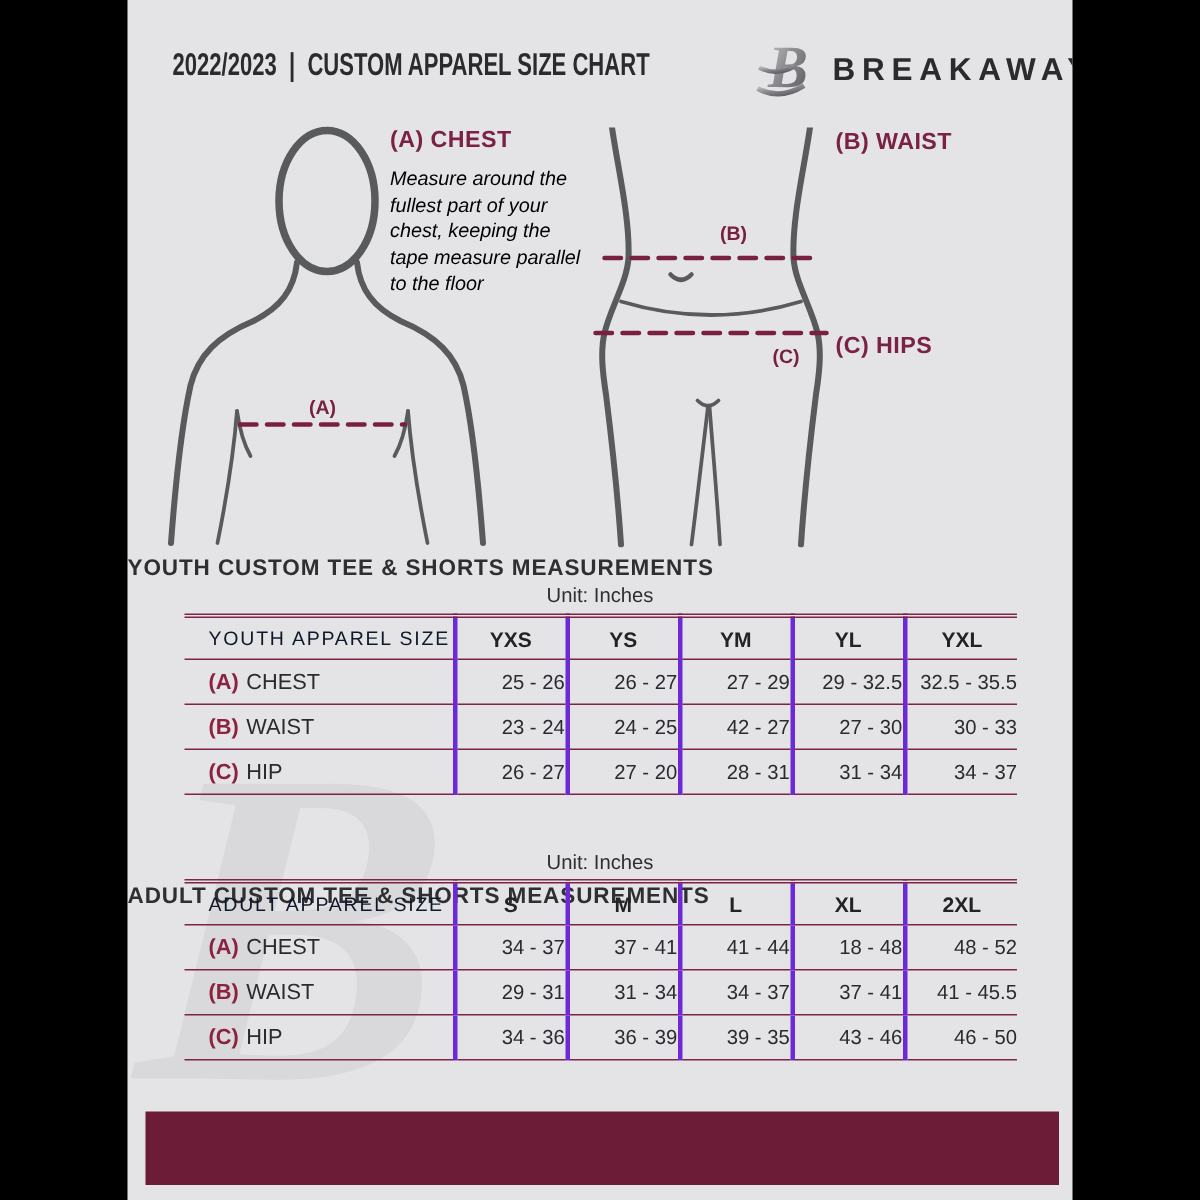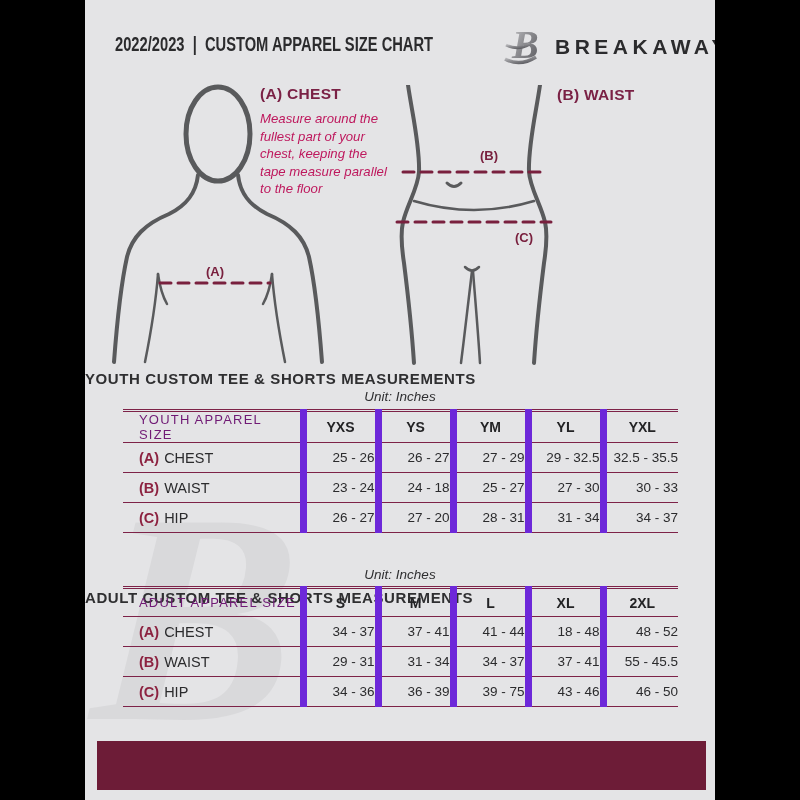"Measure around the" .guide p { color: #be185d -> #000000 }
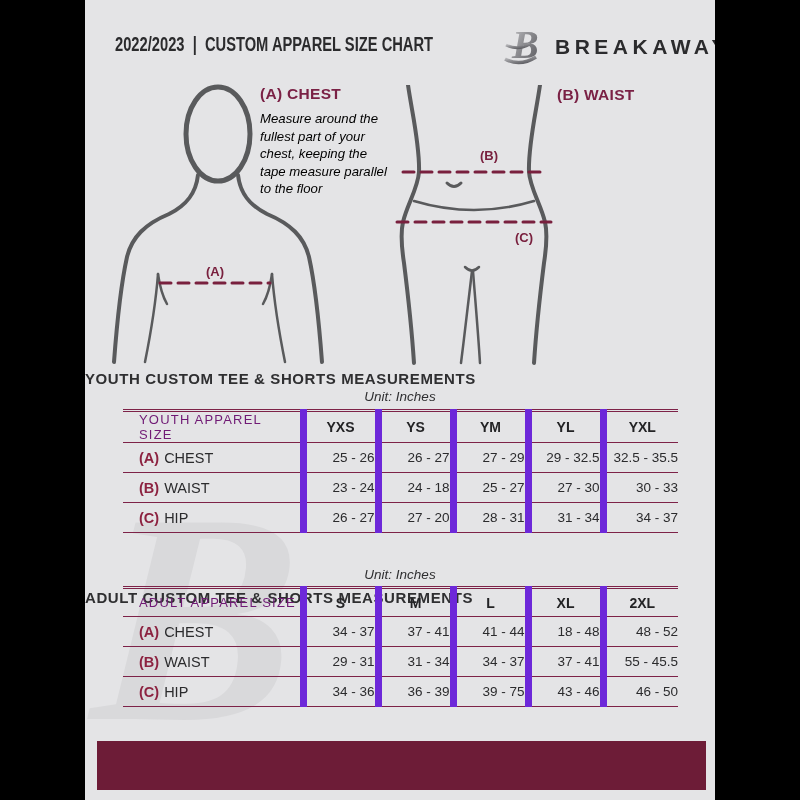"(C) HIPS" h3 { html: none -> <h3>(C) HIPS</h3> }
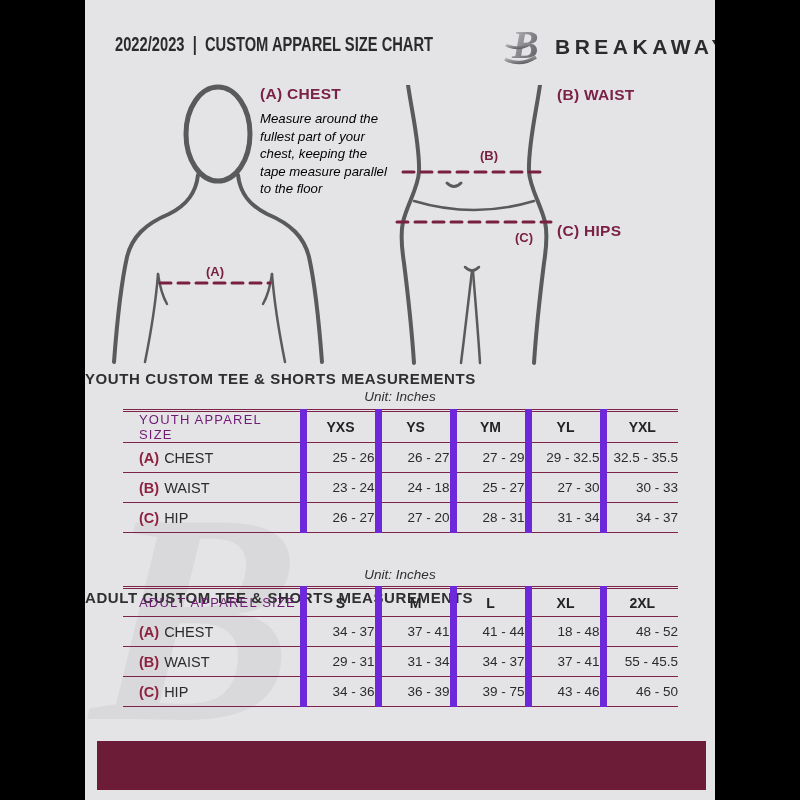"Unit: Inches" .section-unit { font-style: italic -> none }
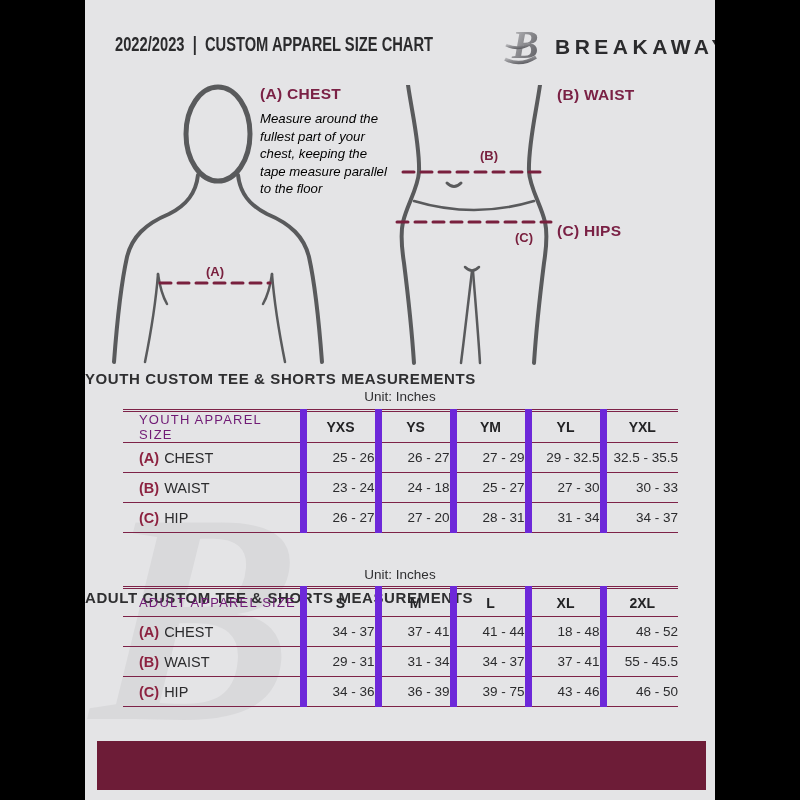"YOUTH APPAREL SIZE" table.size-table th.lbl { color: #701a75 -> #0f172a }
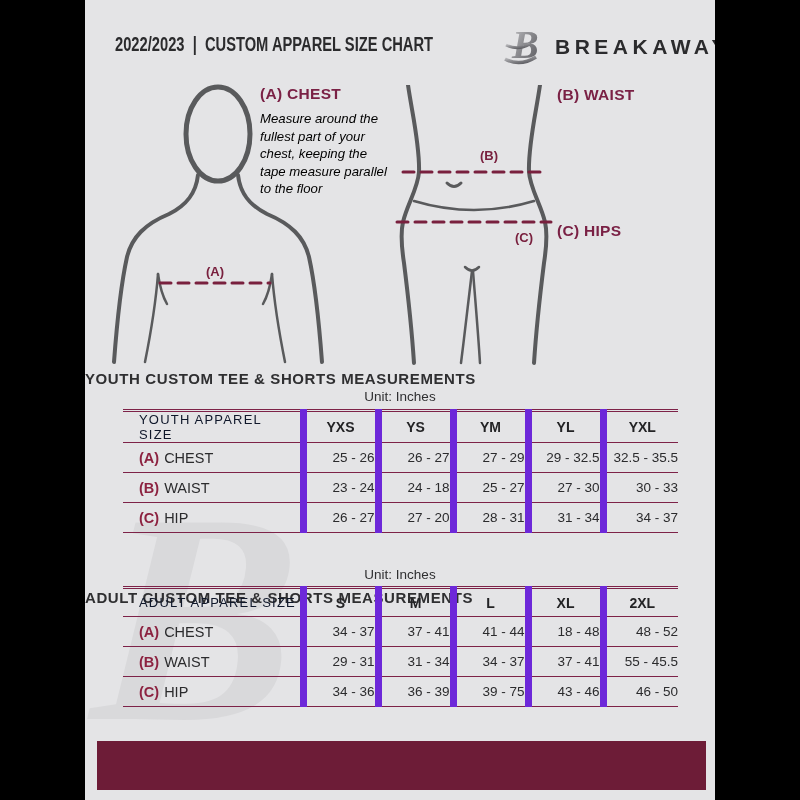"YXS" table.size-table th + th, table.size-table td + td { border-left: 7px solid #6d28d9 -> 3px solid #6d28d9 }
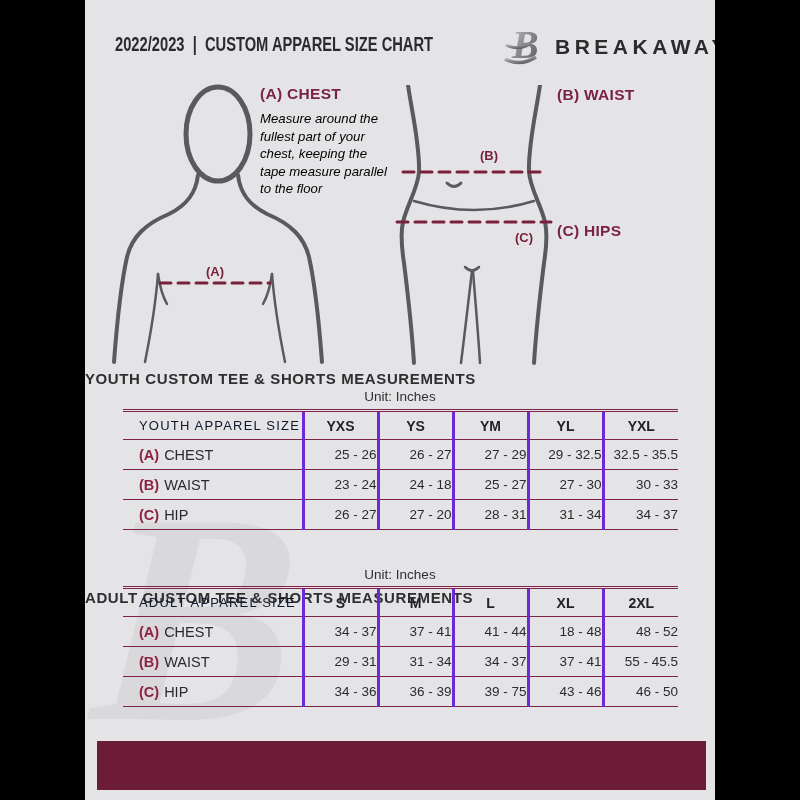"24 - 18" td { text: 18 -> 25 }
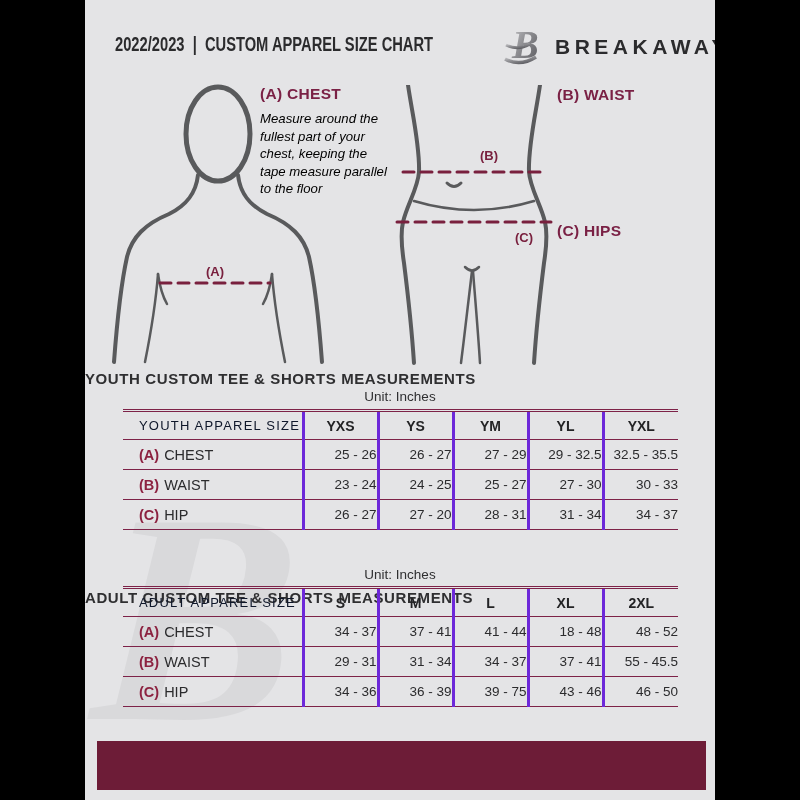"25 - 27" td { text: 25 -> 42 }
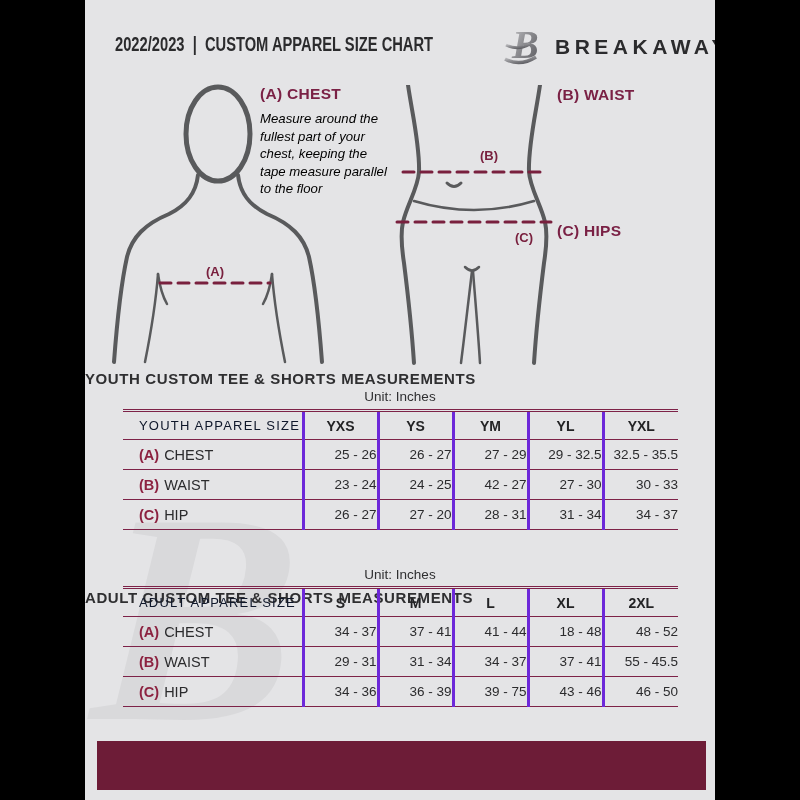"55 - 45.5" td { text: 55 -> 41 }
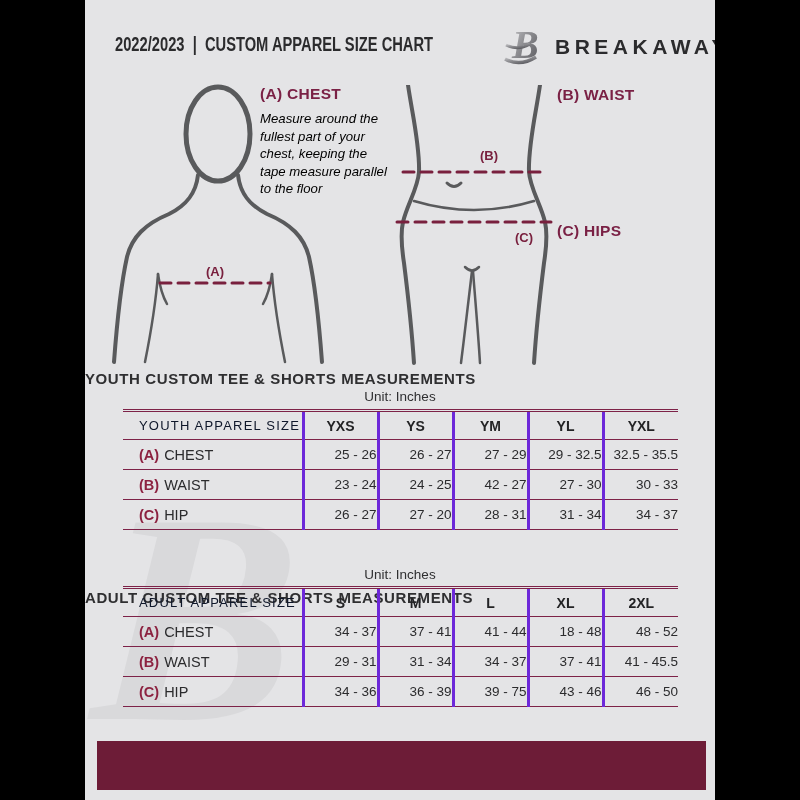"39 - 75" td { text: 75 -> 35 }
